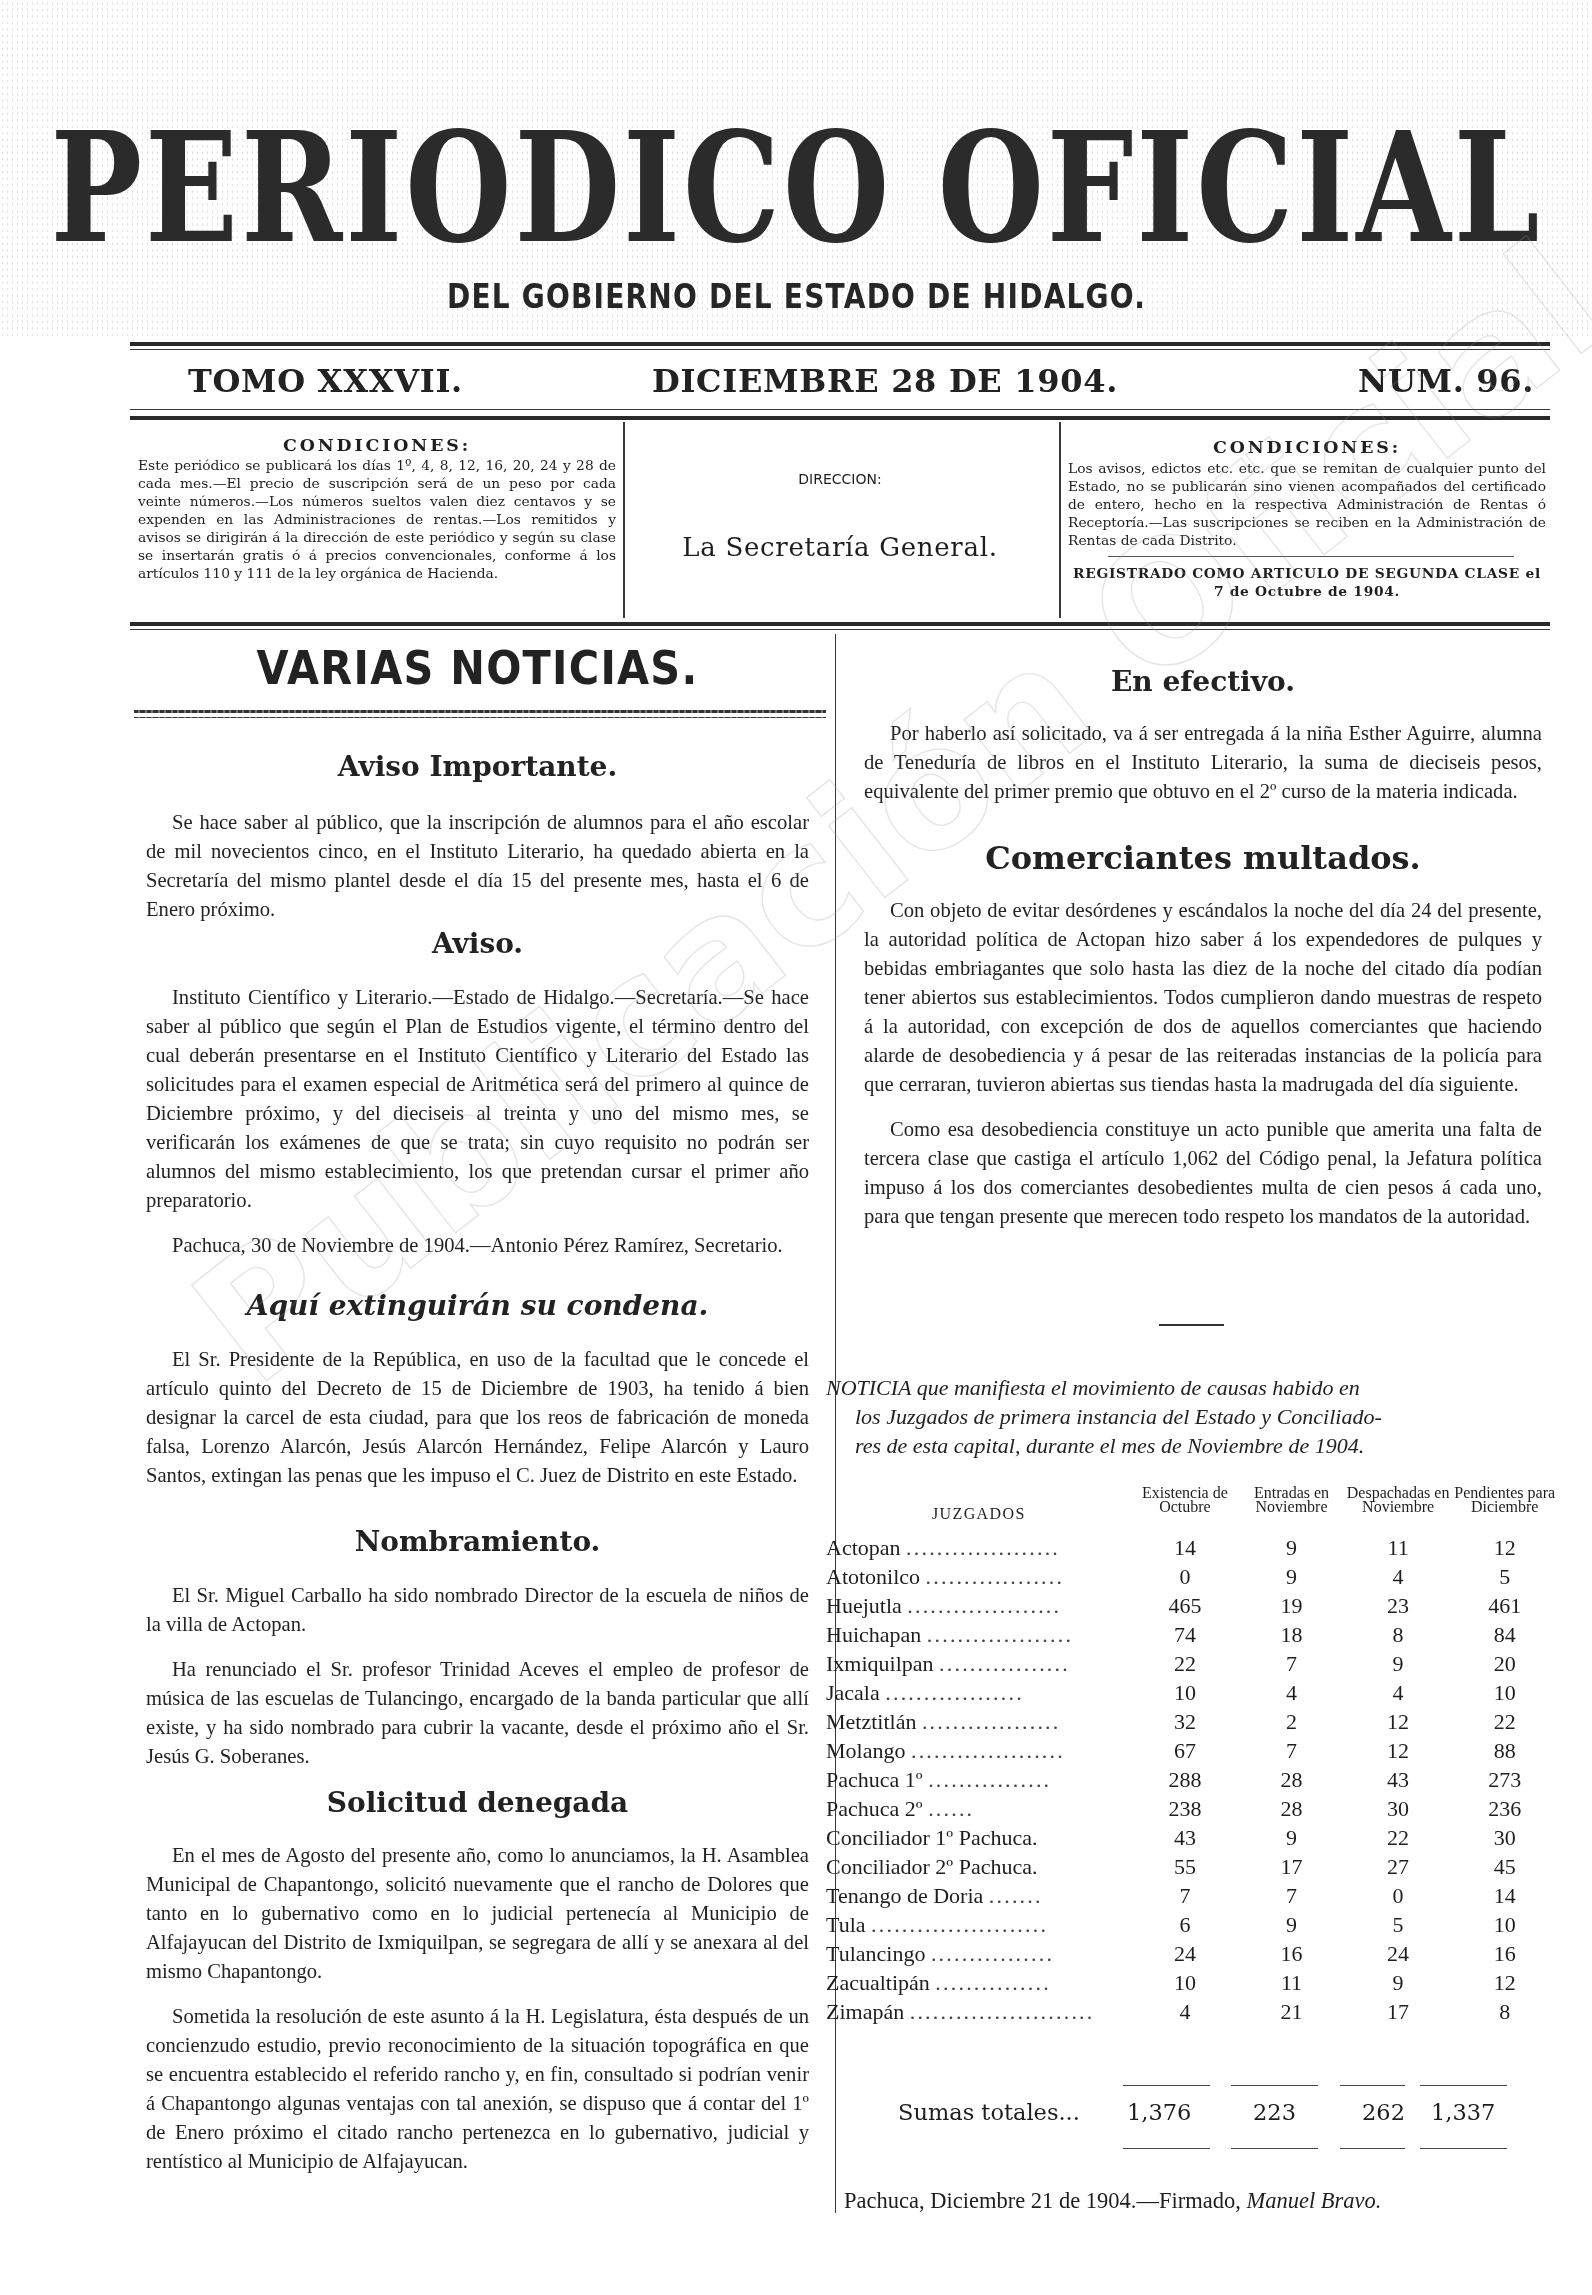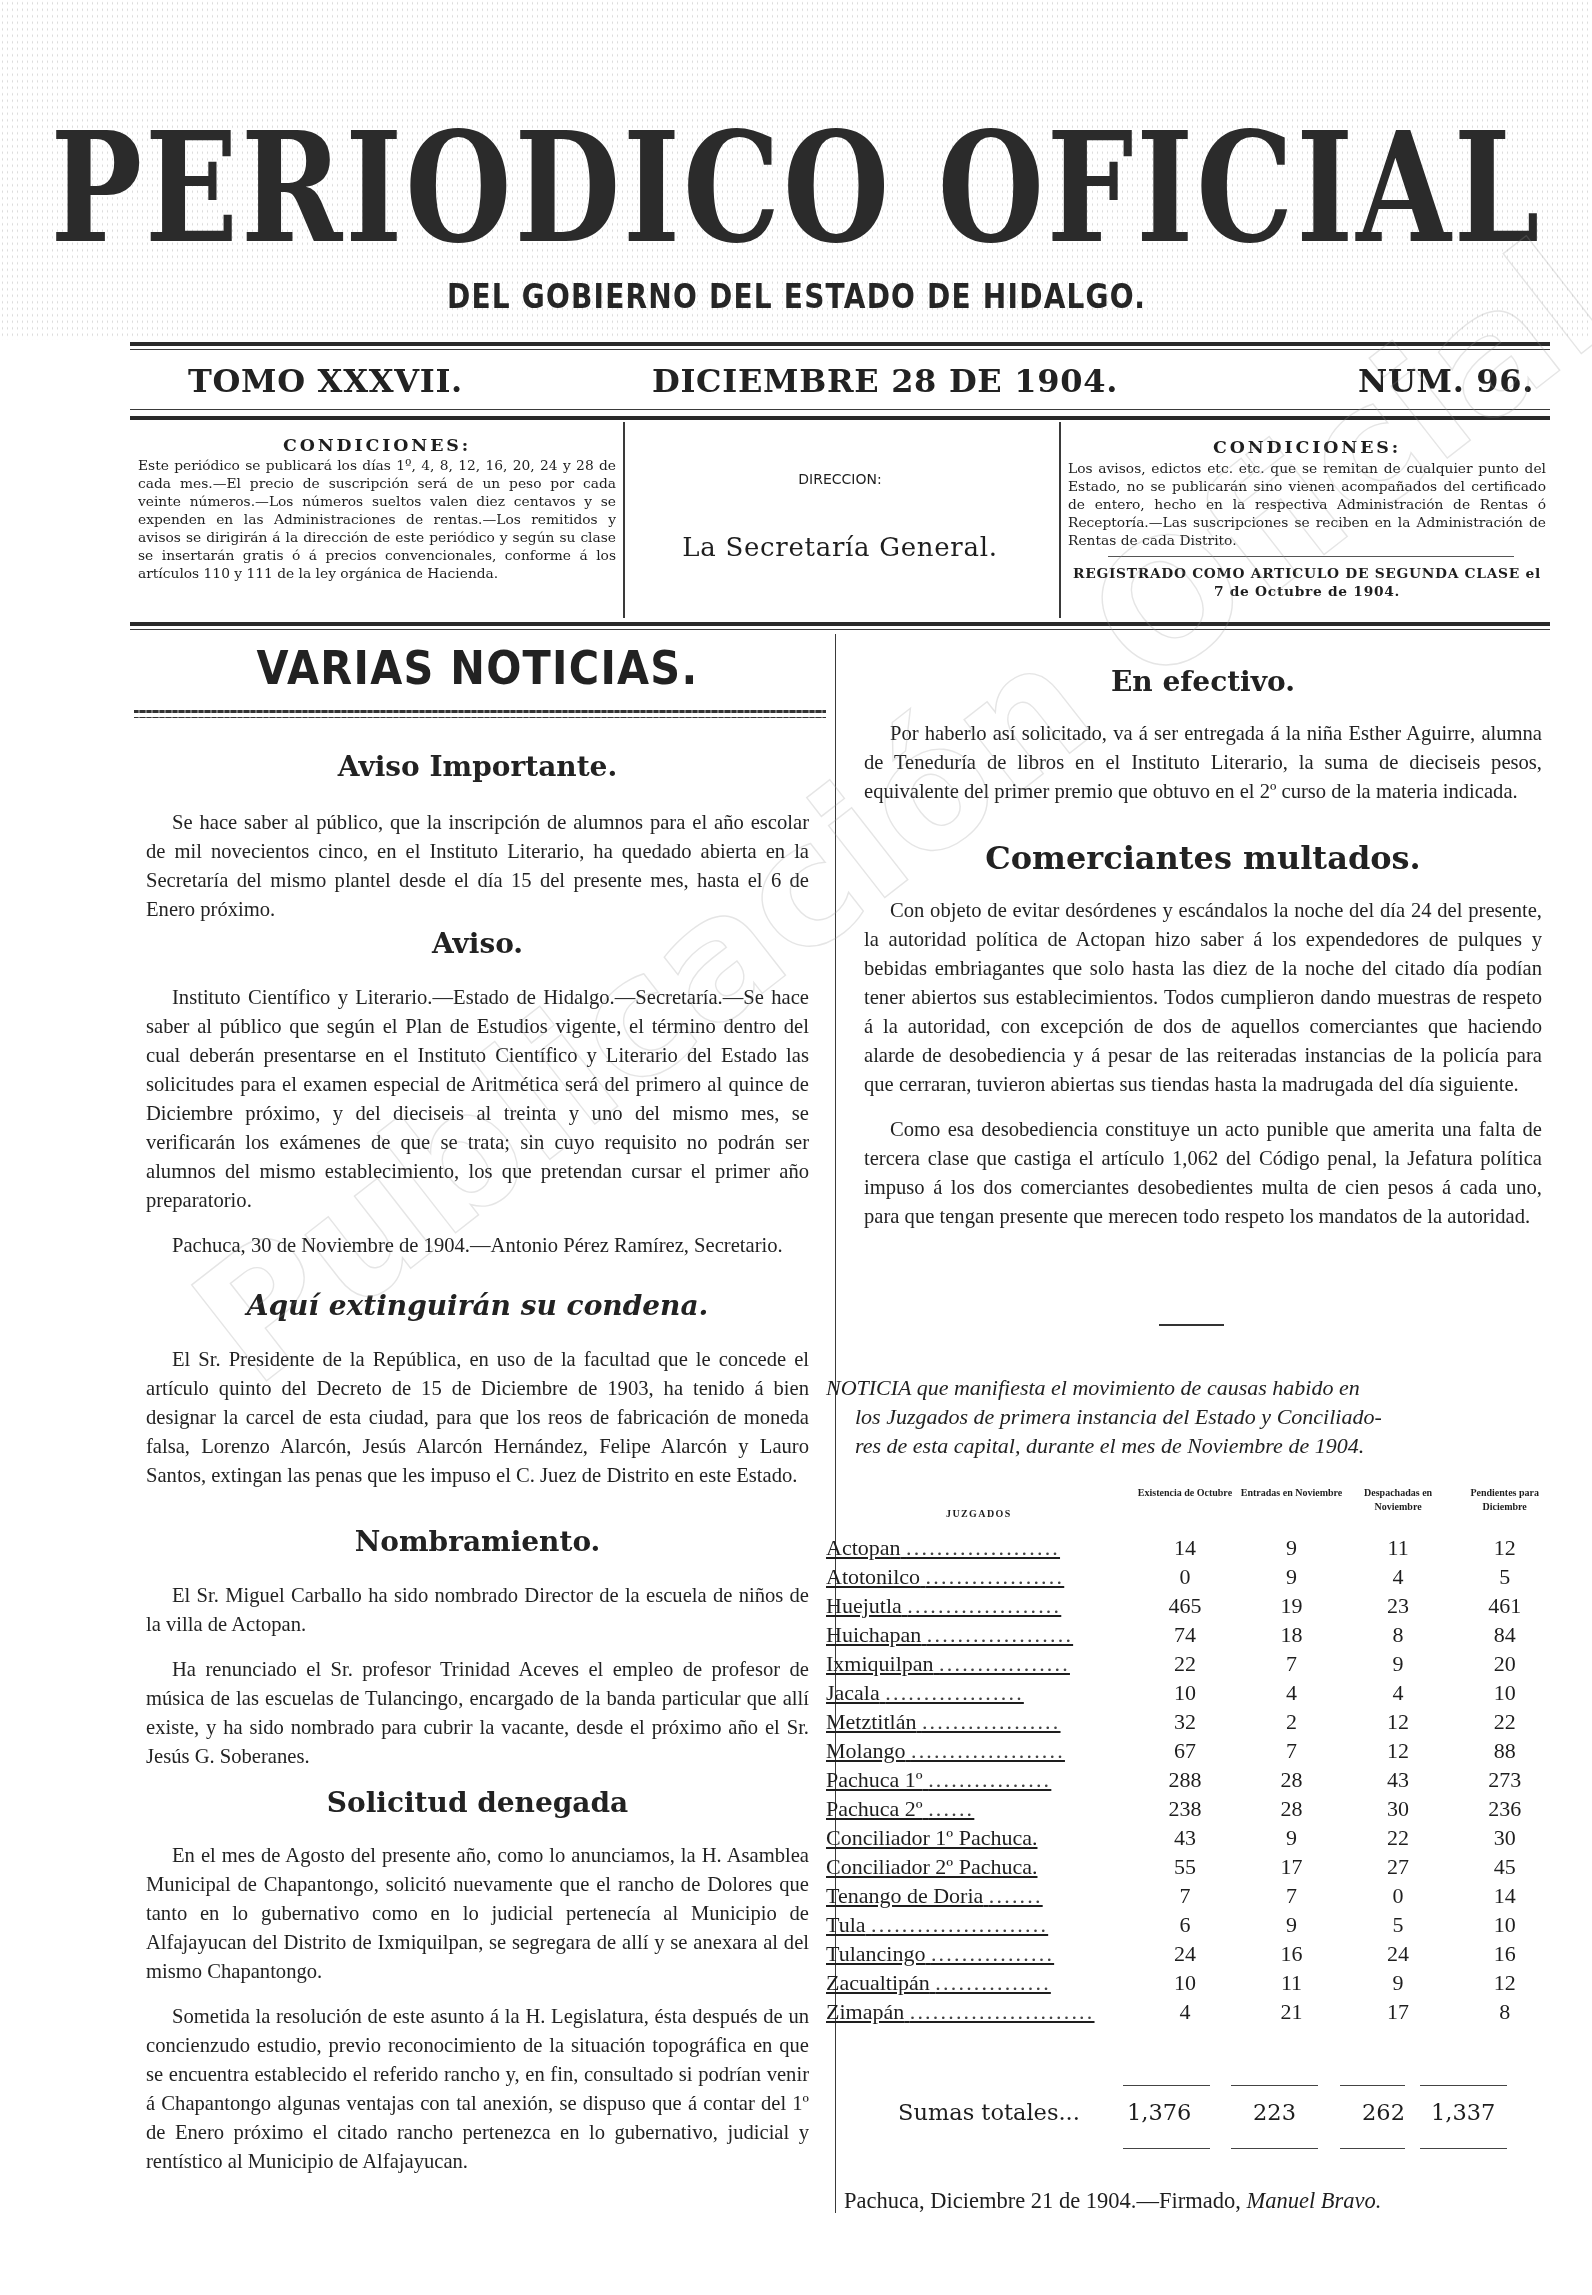"Existencia de Octubre" table.juz th { font-size: 10px -> 16px; font-weight: bold -> normal }
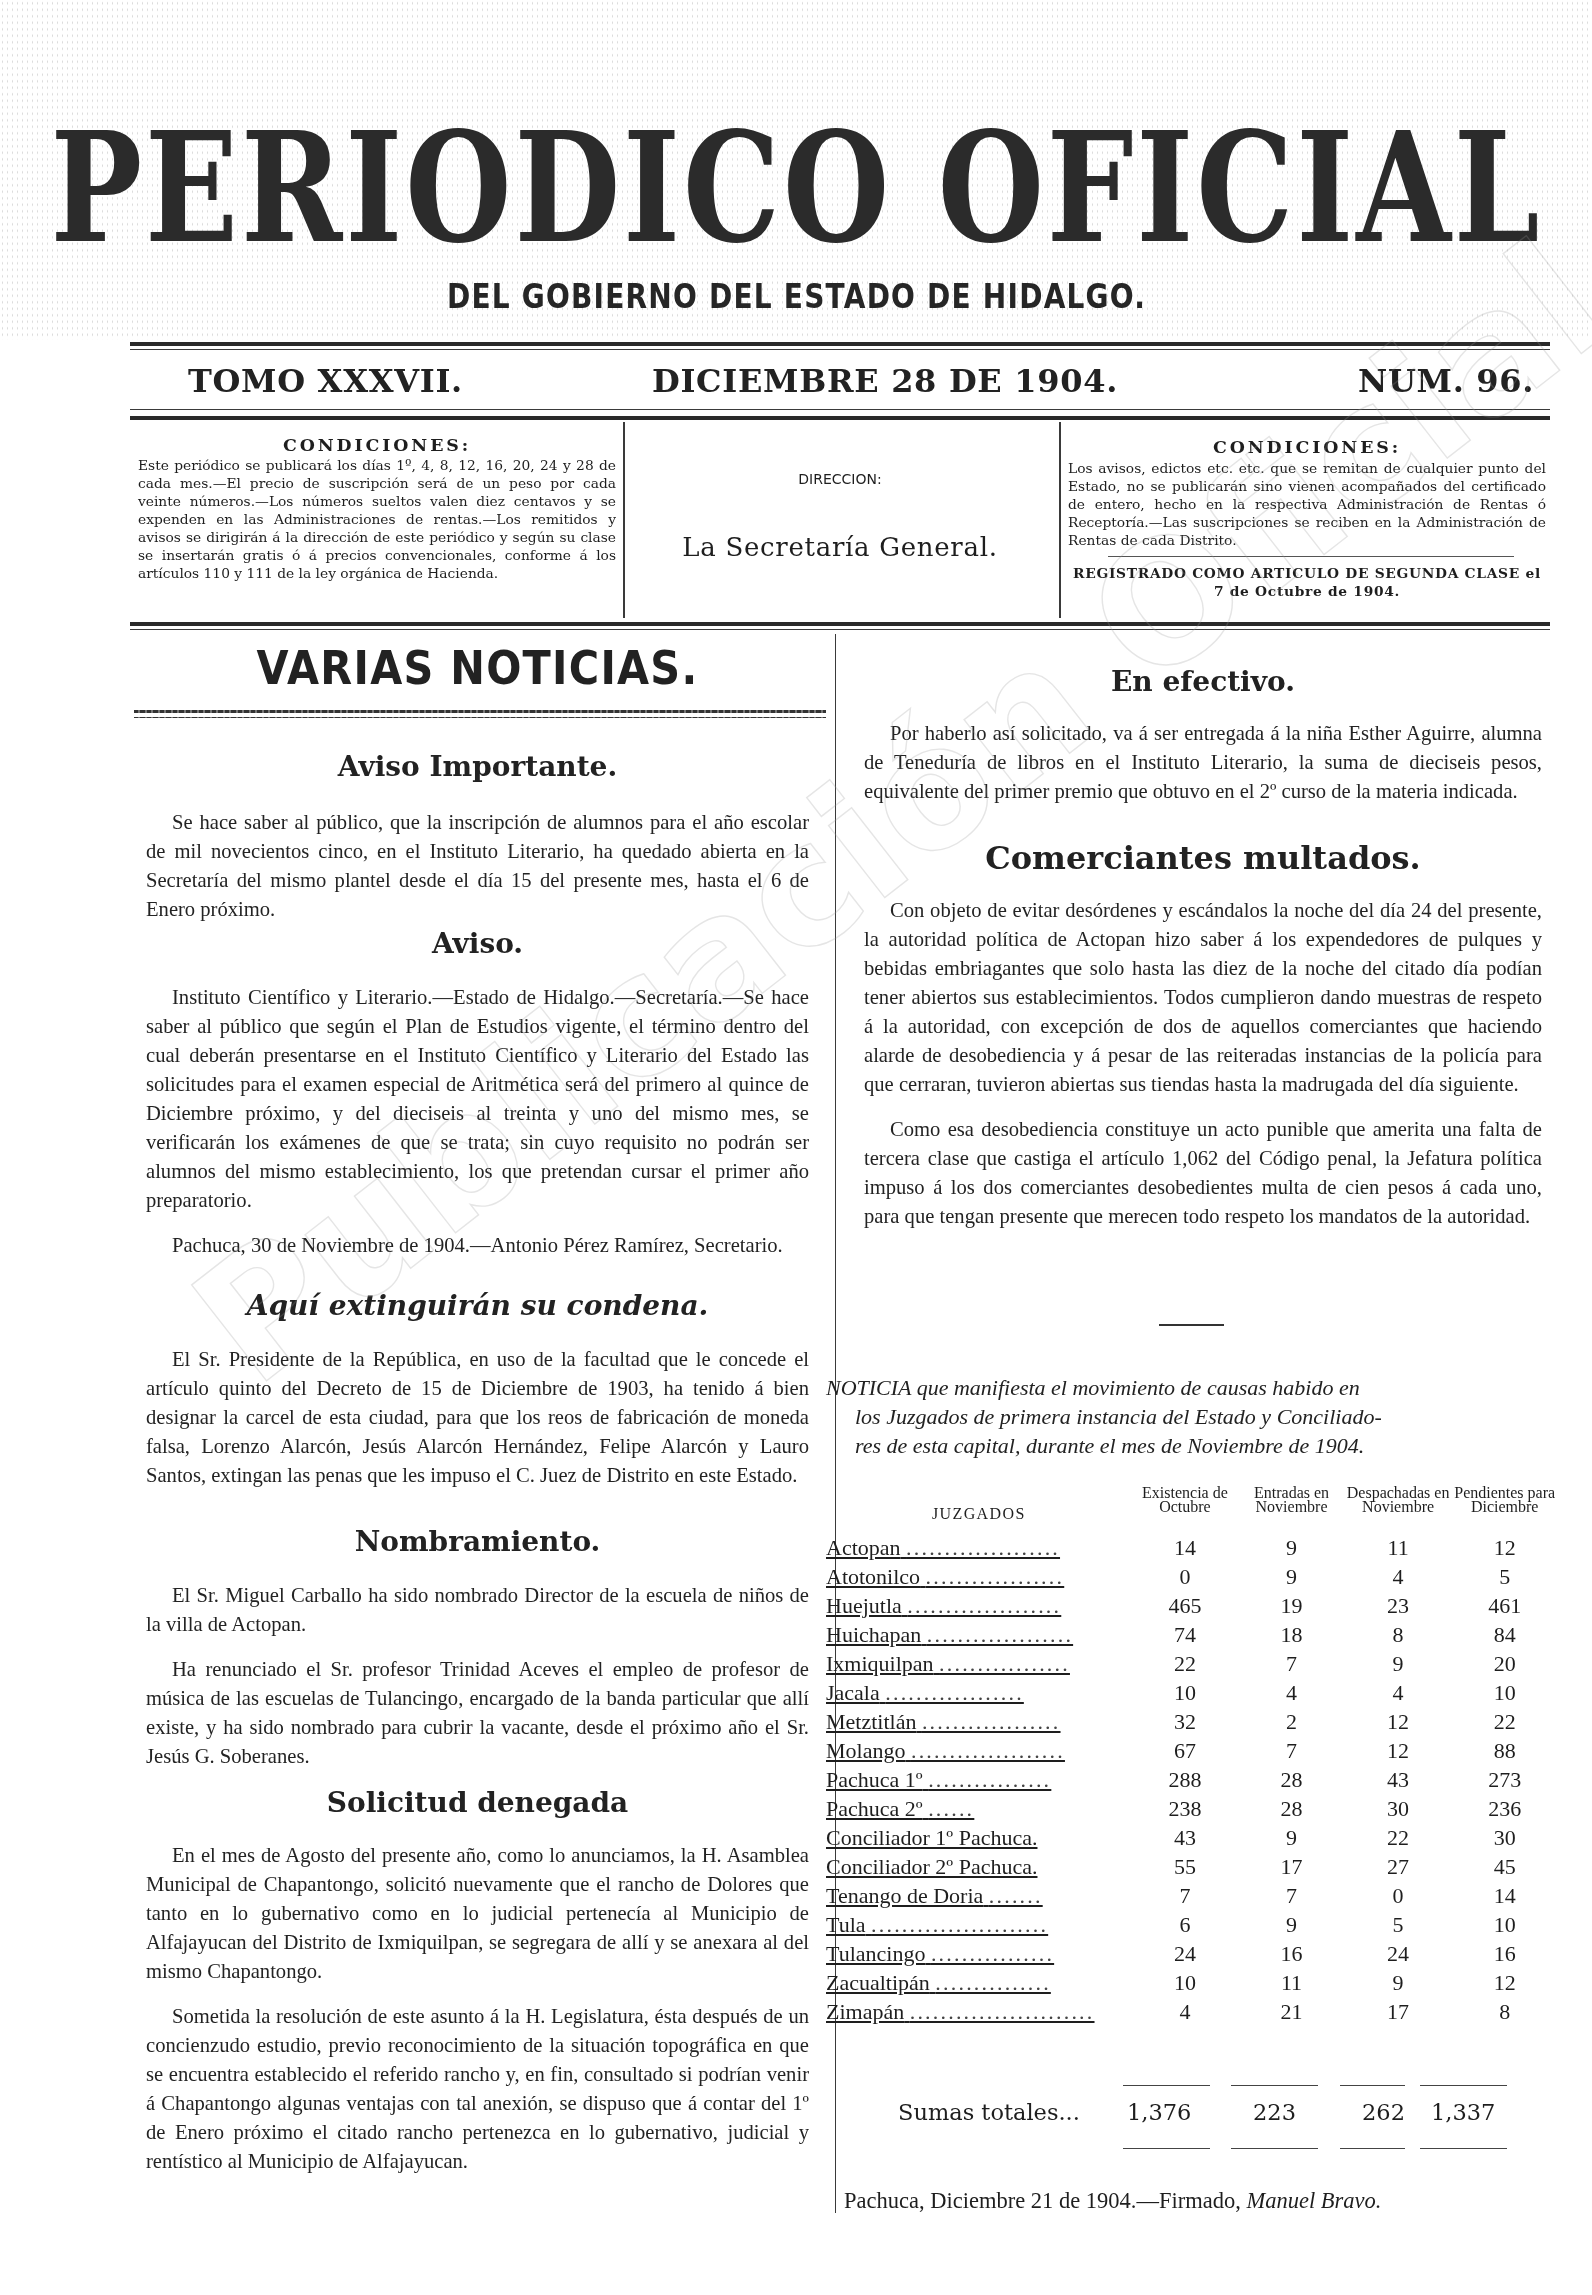"Actopan ...................." table.juz td.name { text-decoration: underline -> none }
